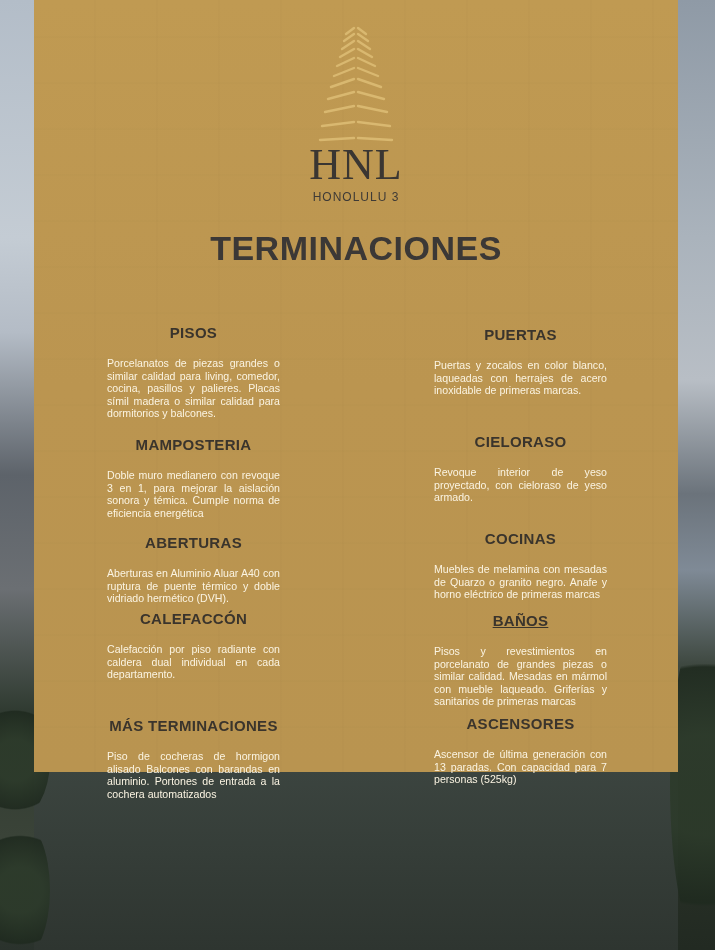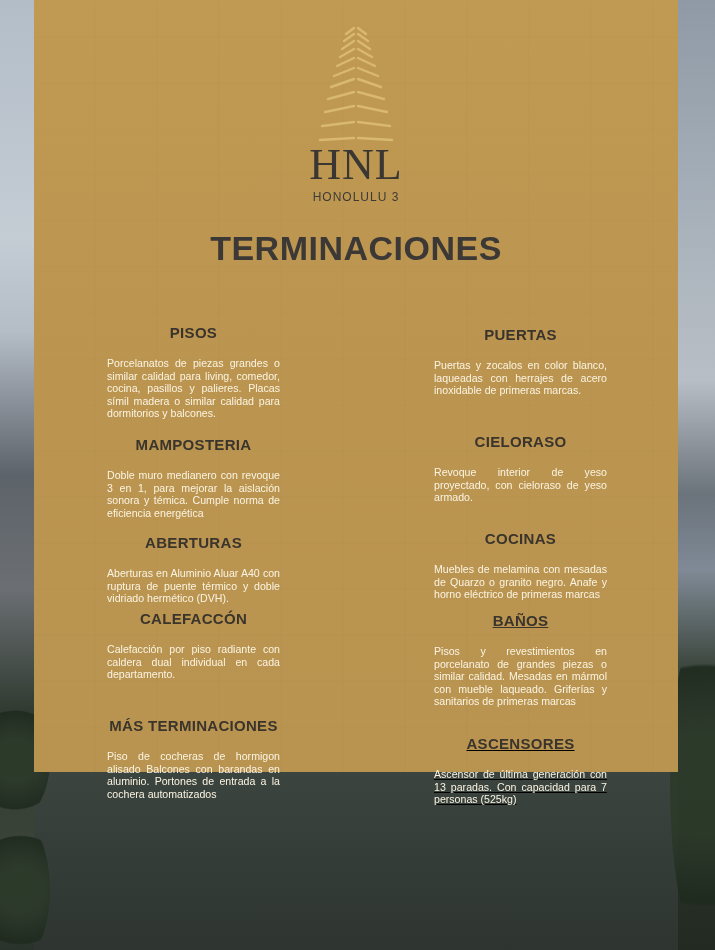"ASCENSORES" div.section { text-decoration: underline -> none; top: 735px -> 715px }
